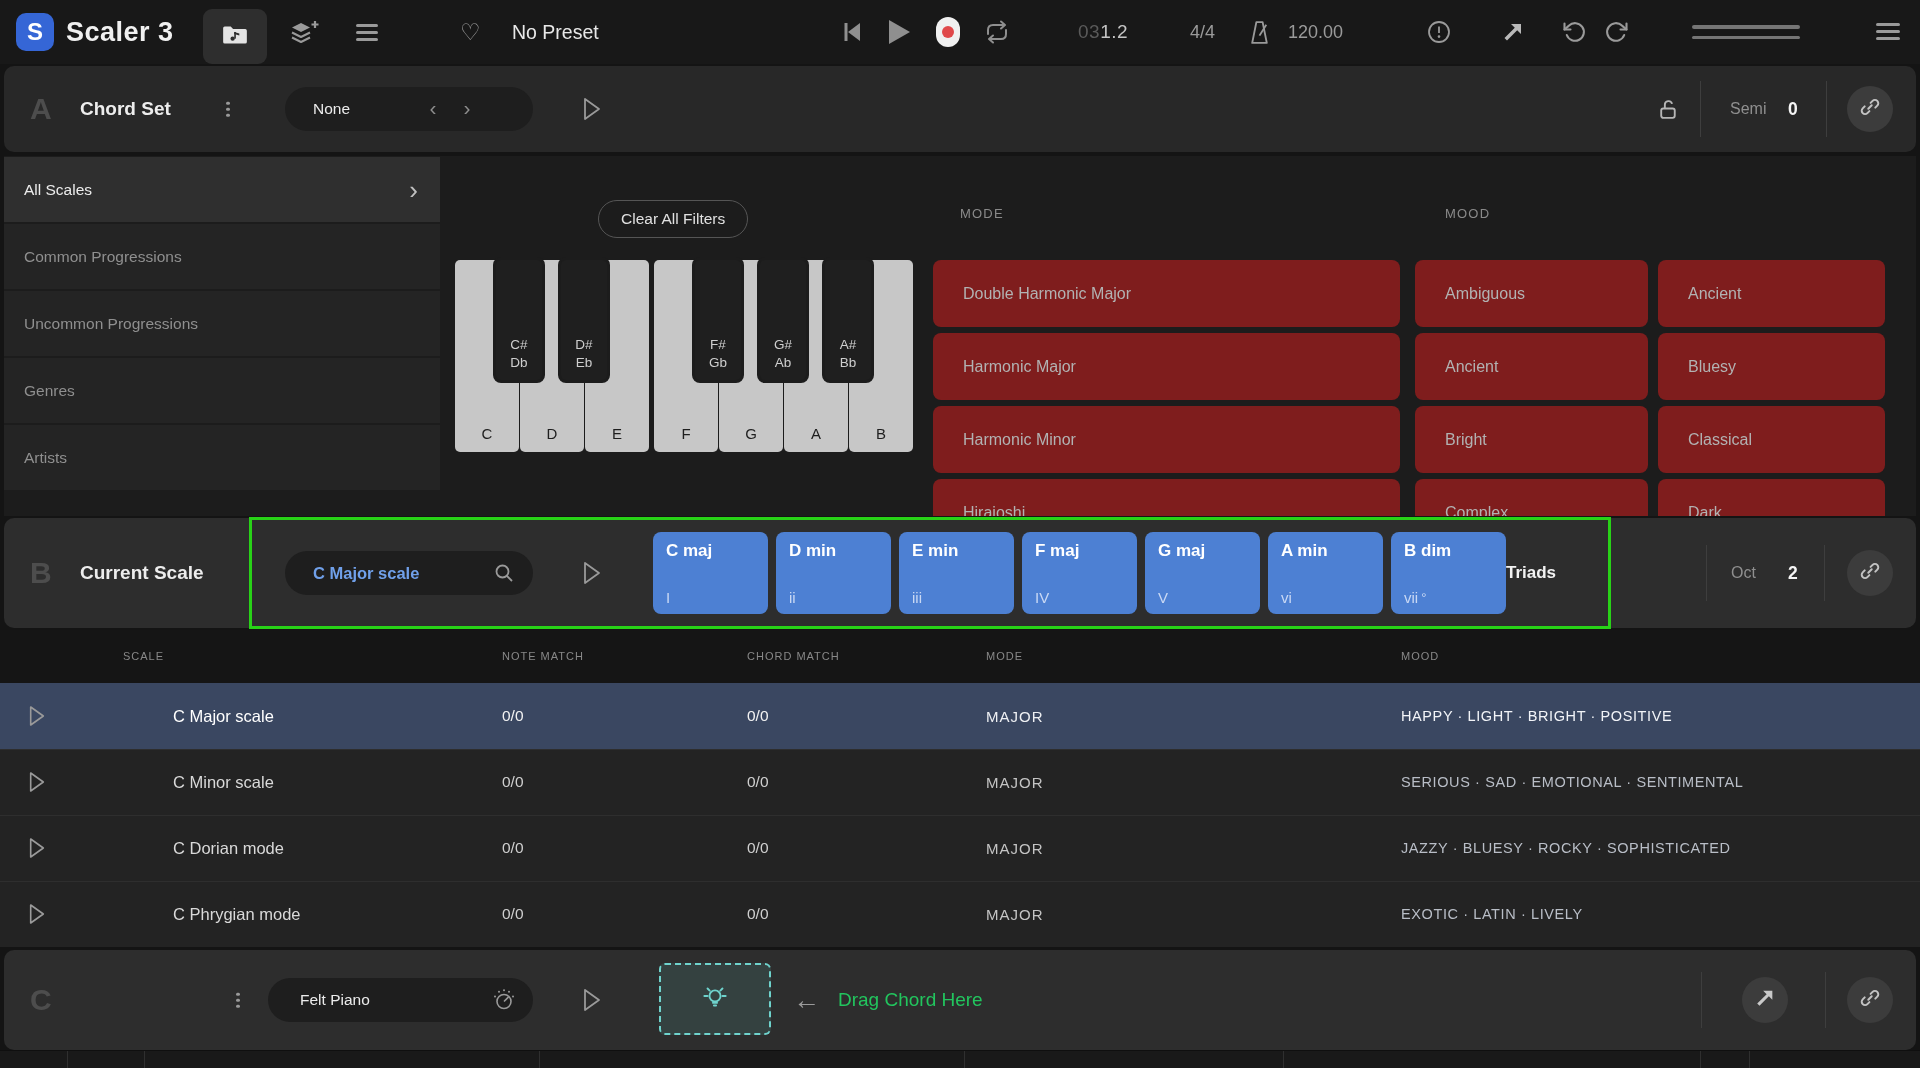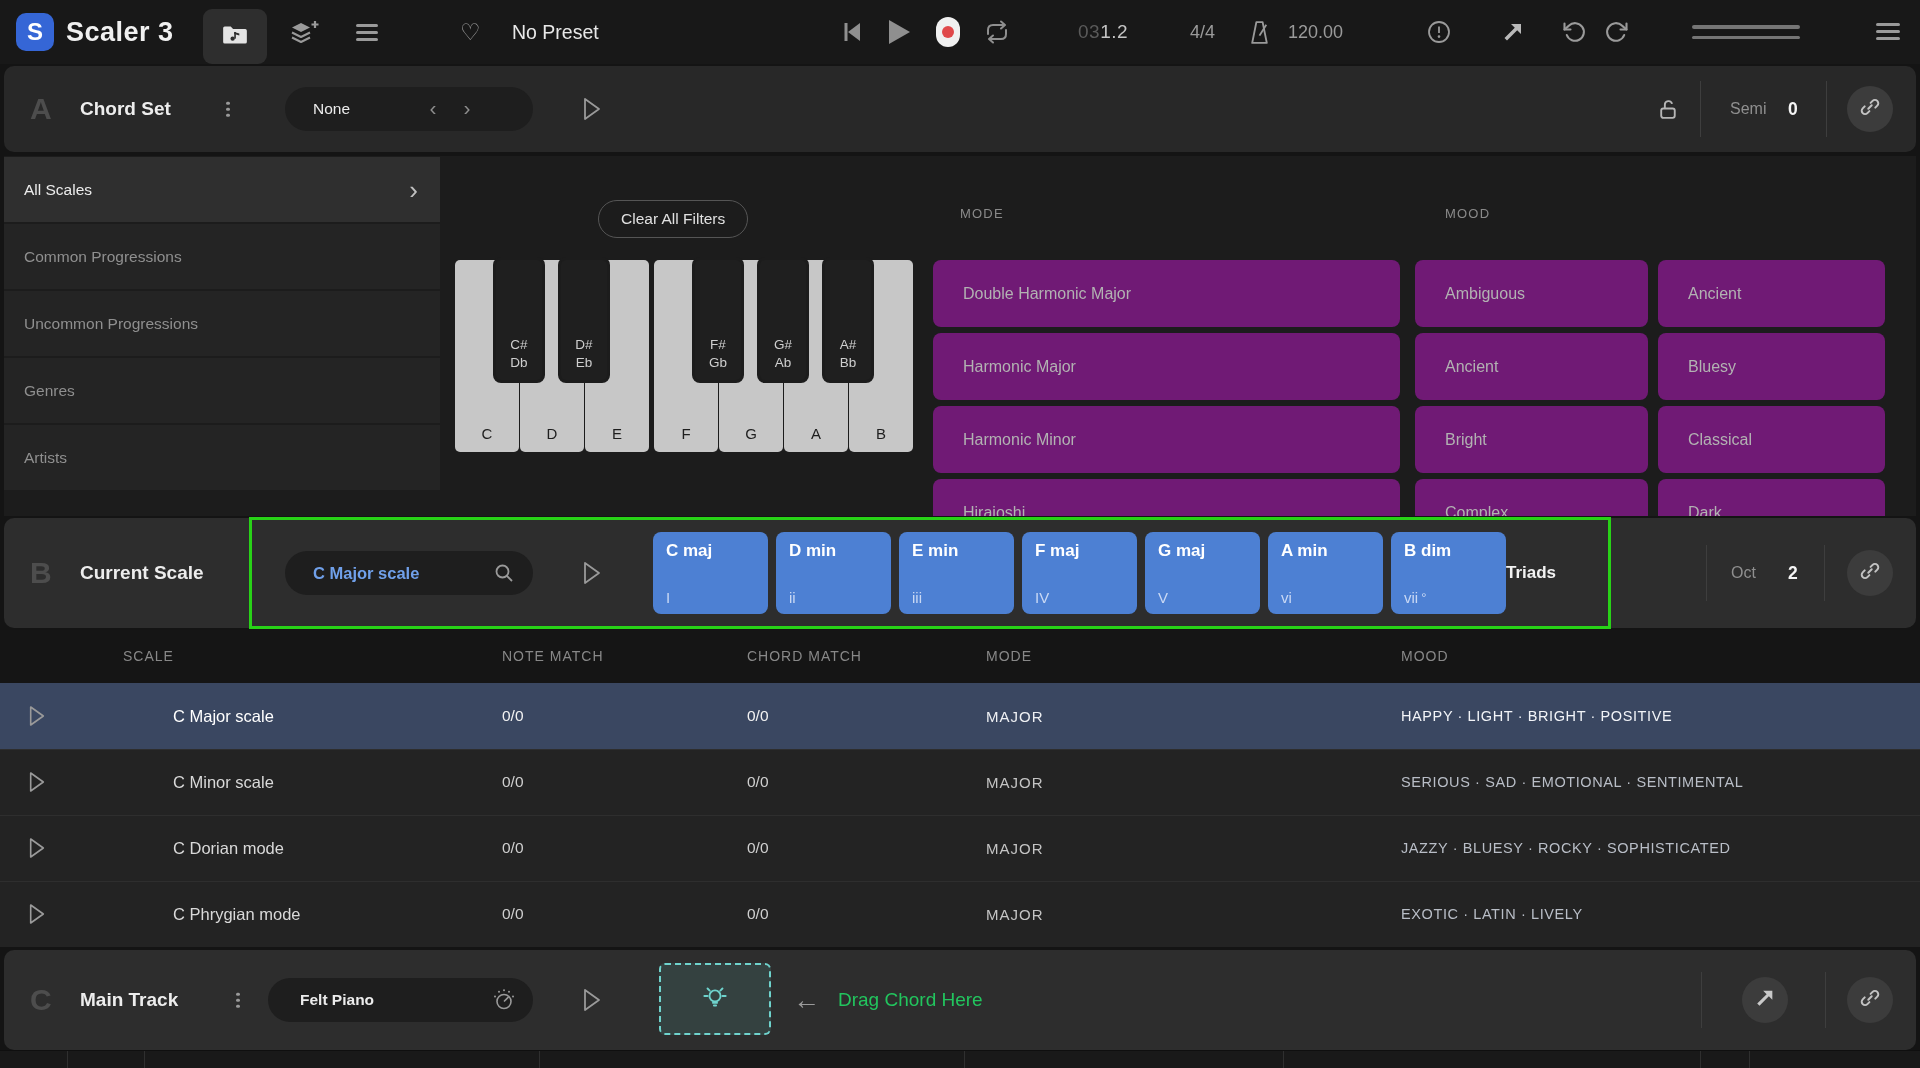"Double Harmonic Major" .card { background: #701a75 -> #7f1d1d }
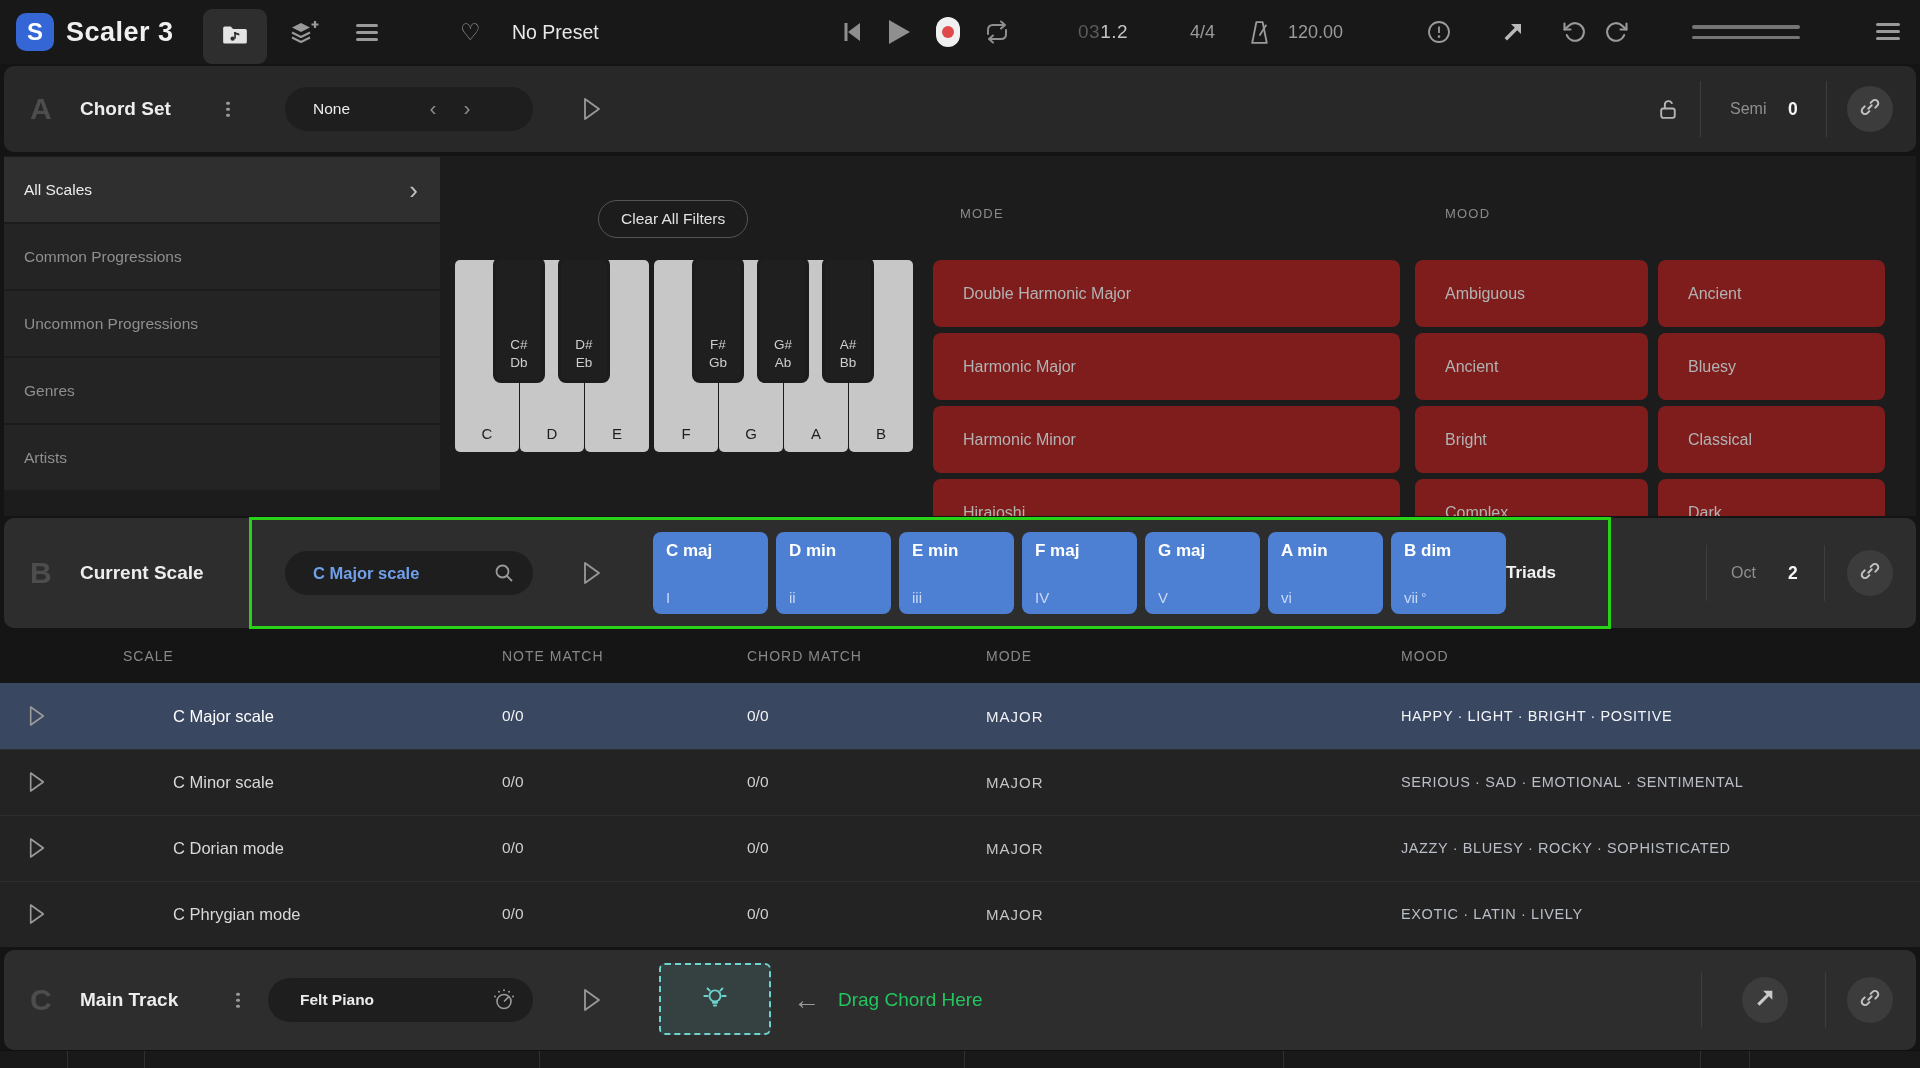"SCALE" .thead span { font-size: 14px -> 11px }
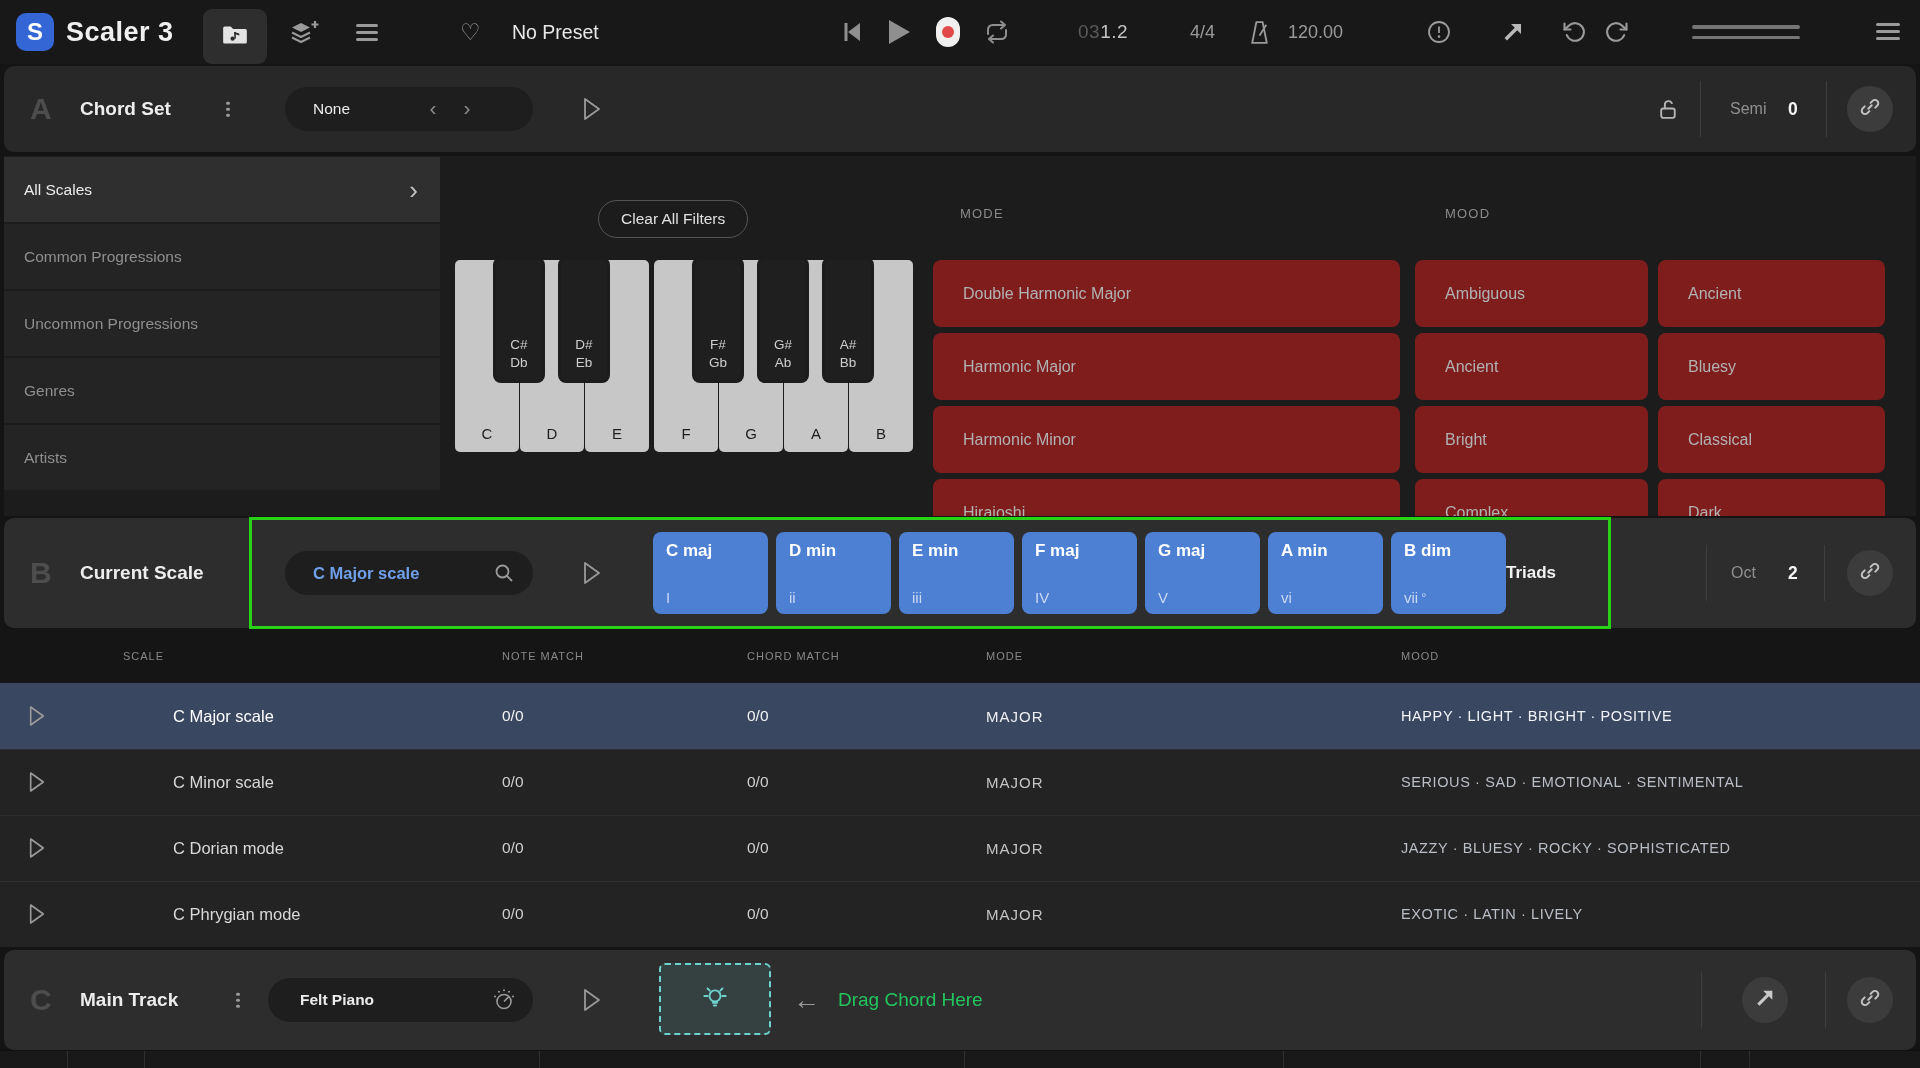"Main Track" div.slot-title { html: <div>Main Track</div> -> none }
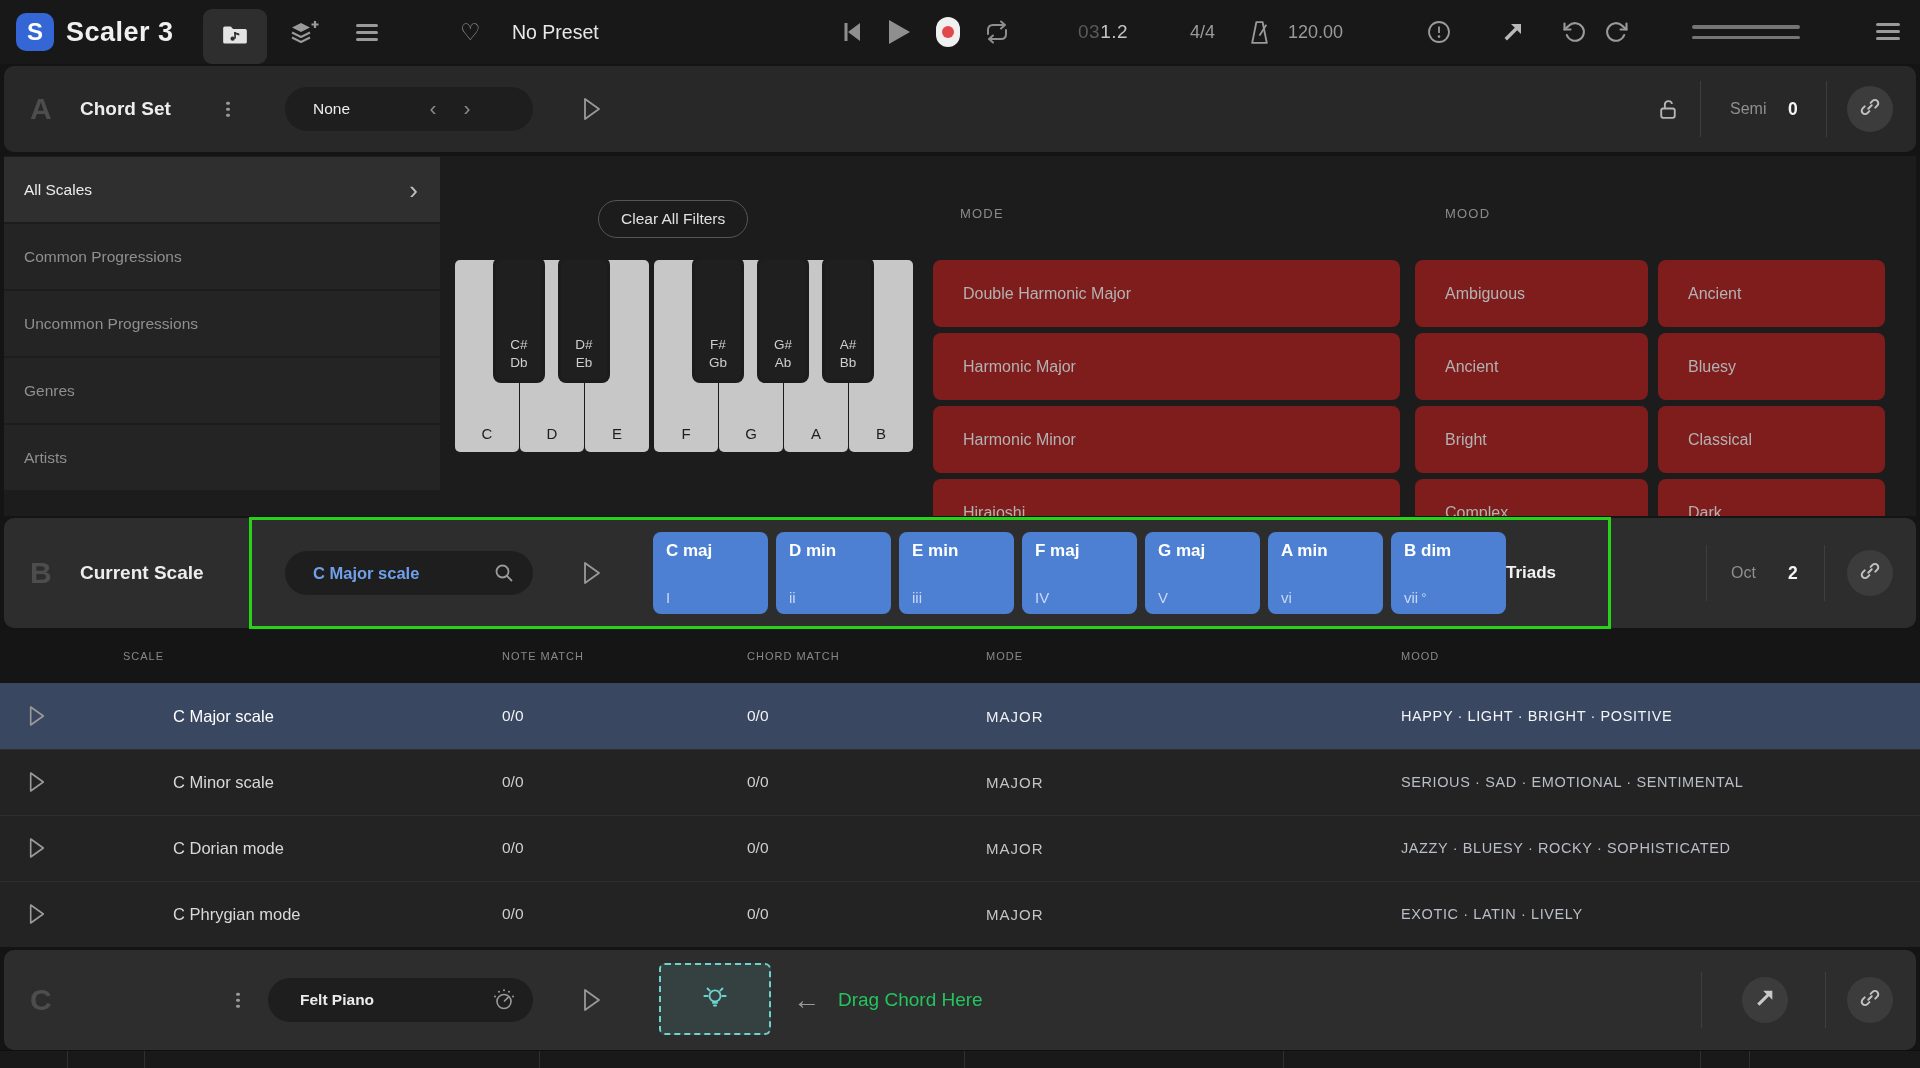"Felt Piano" div.pill { font-weight: bold -> none }
